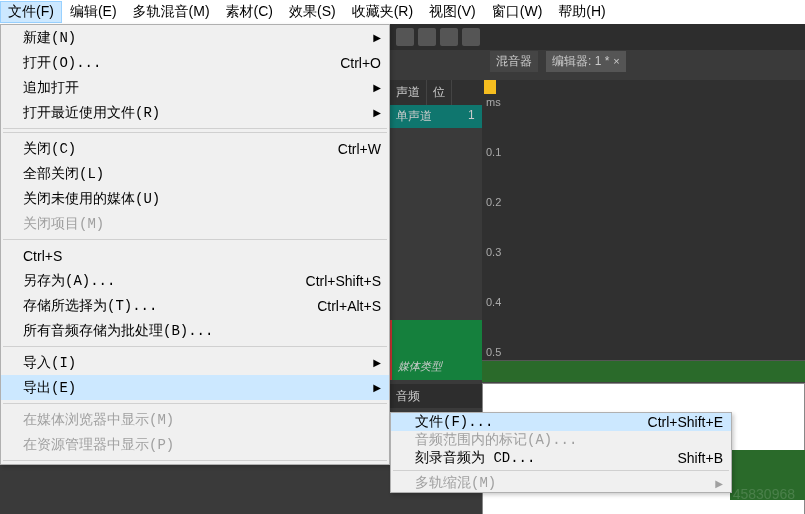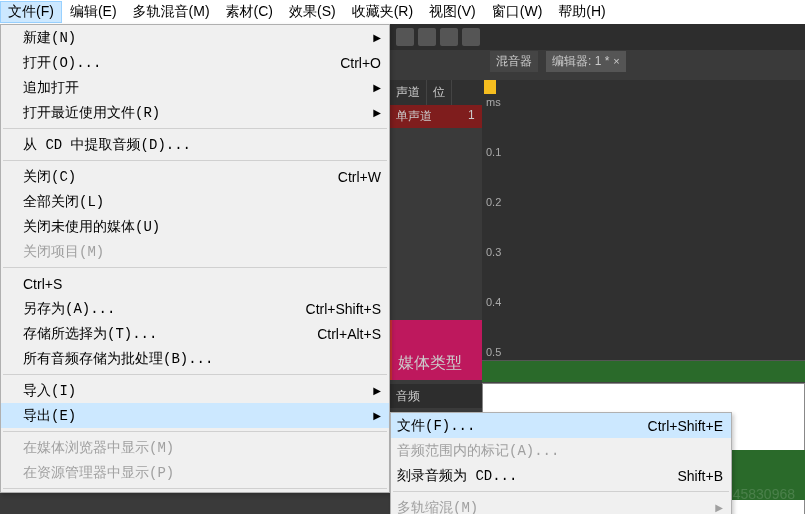"单声道" .left-col .row1 { background: #7f1d1d -> #0f766e }
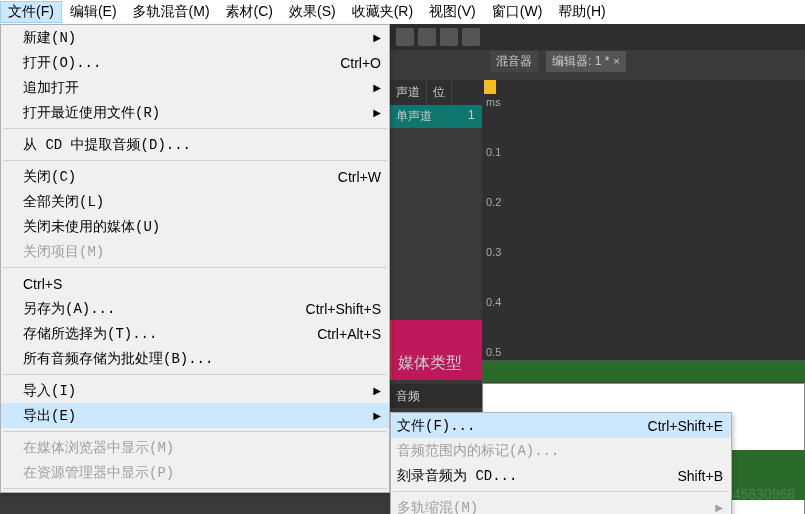"从 CD 中提取音频(D)..." div.menu-row { html: <div> <span>从 CD 中提取音频(D)...</span> </div> -> none }
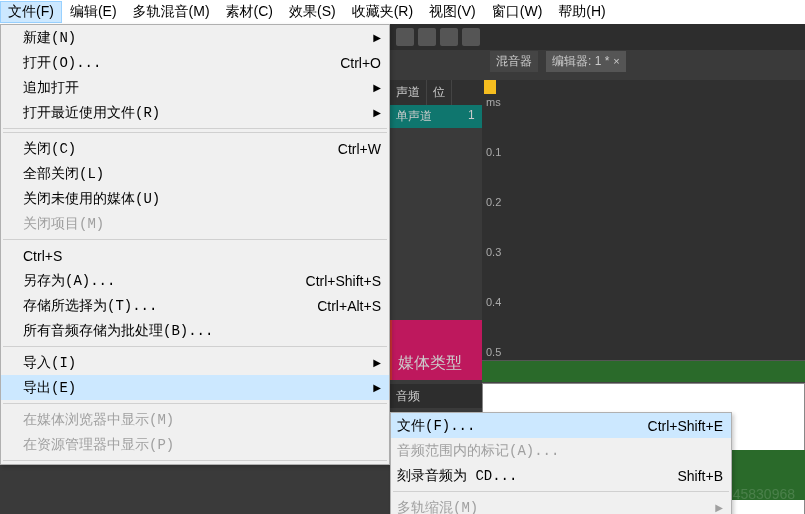"媒体类型" .red-left { background: #be185d -> #15803d; font-size: 16px -> 11px; font-style: none -> italic }
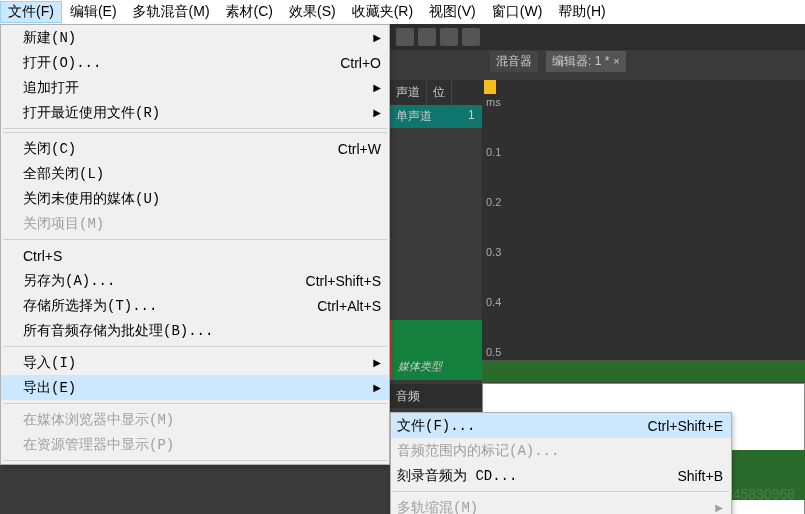"文件(F)..." .sub-menu .menu-row { height: 25px -> 18px; padding-left: 6px -> 24px }
